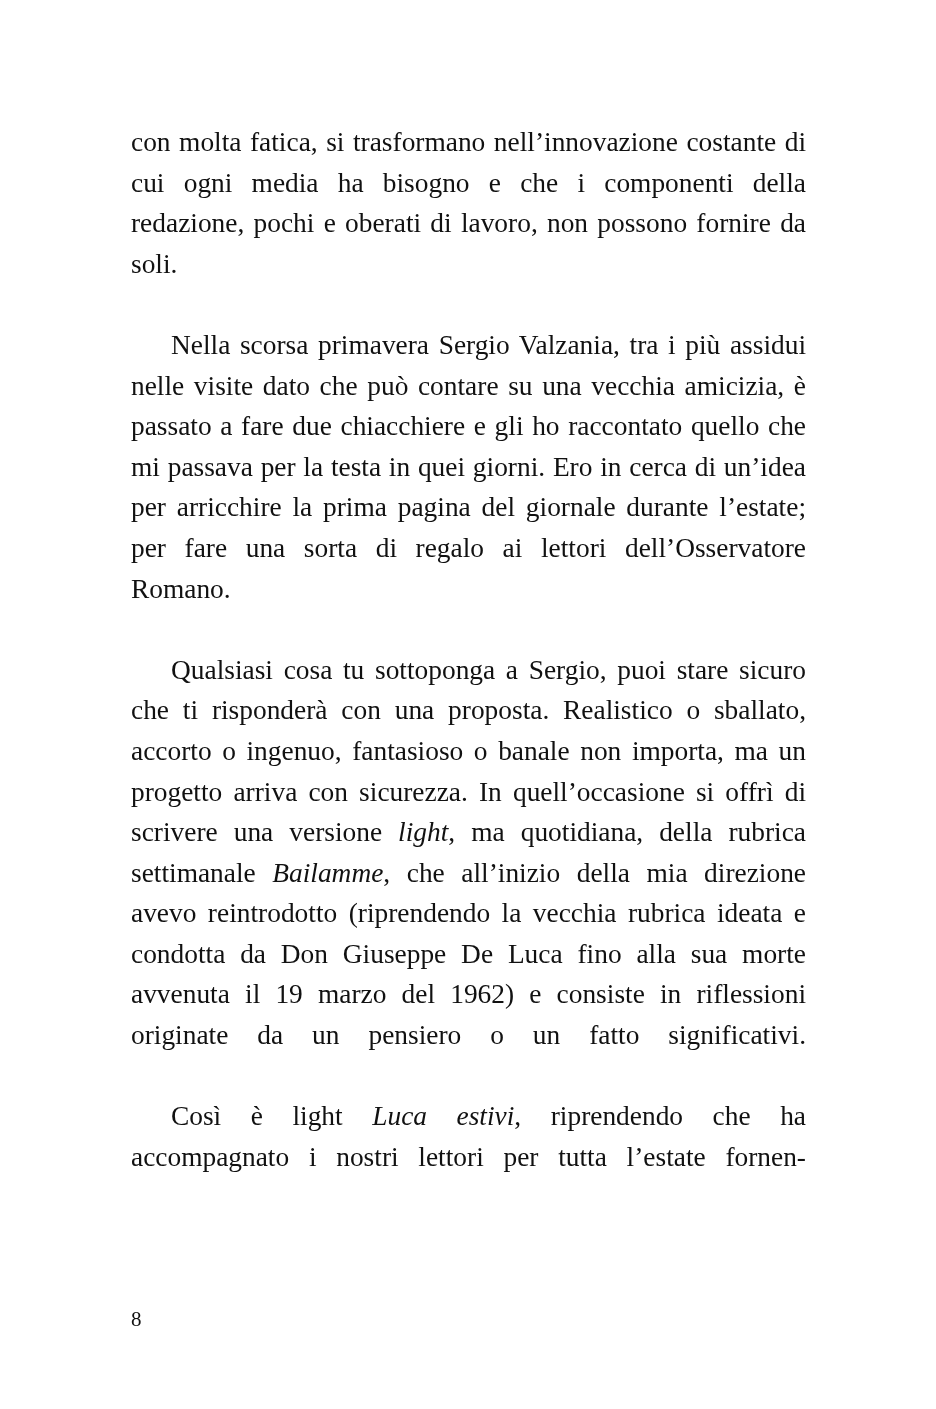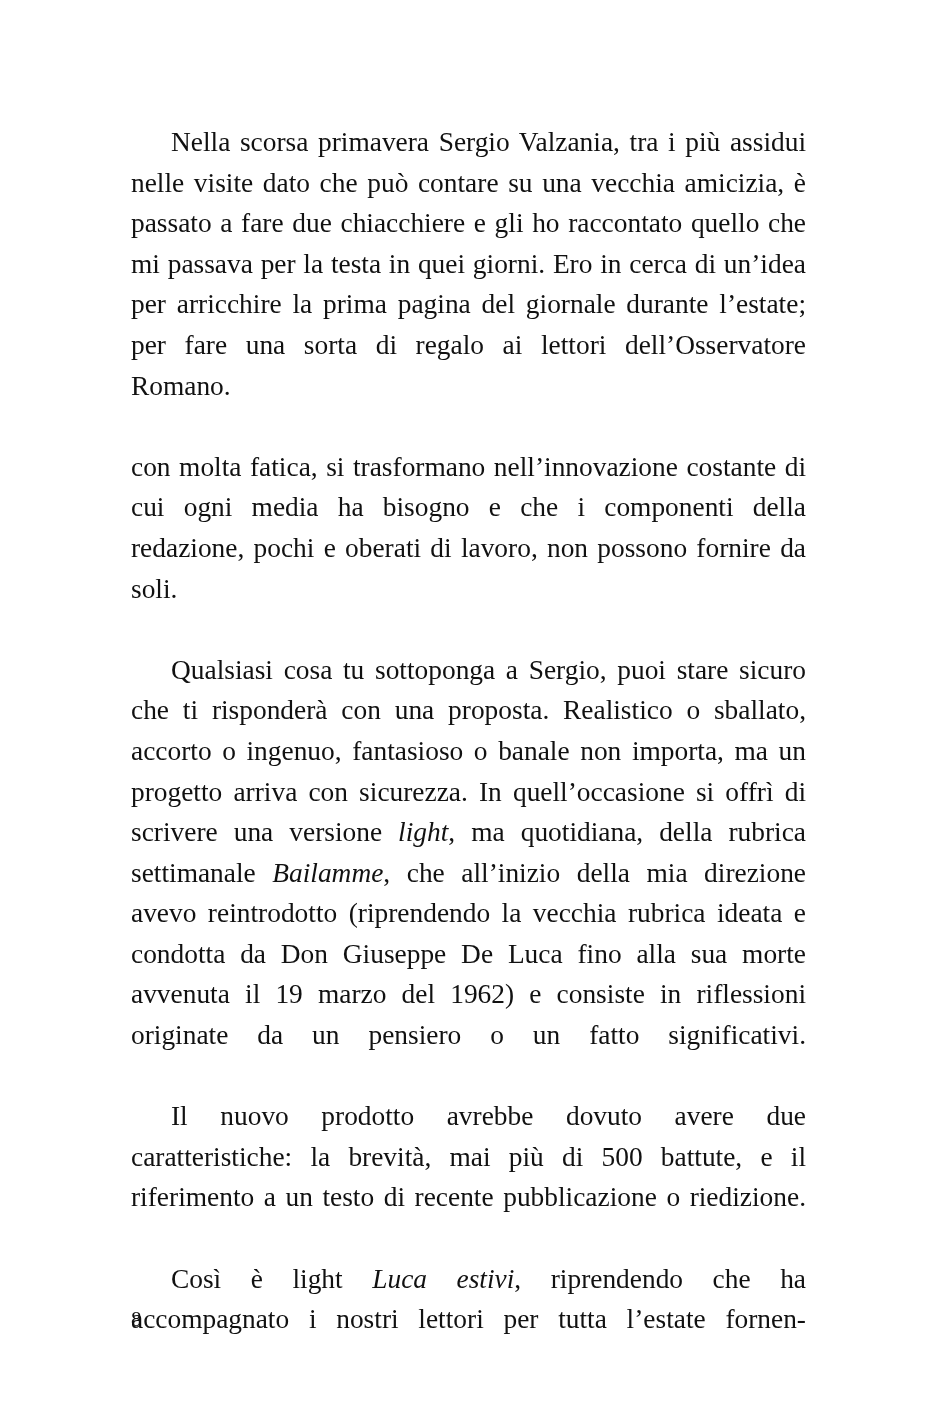"Nella scorsa primavera Sergio Valzania," p.para { order: before "con molta fatica, si trasformano" -> after "con molta fatica, si trasformano" }
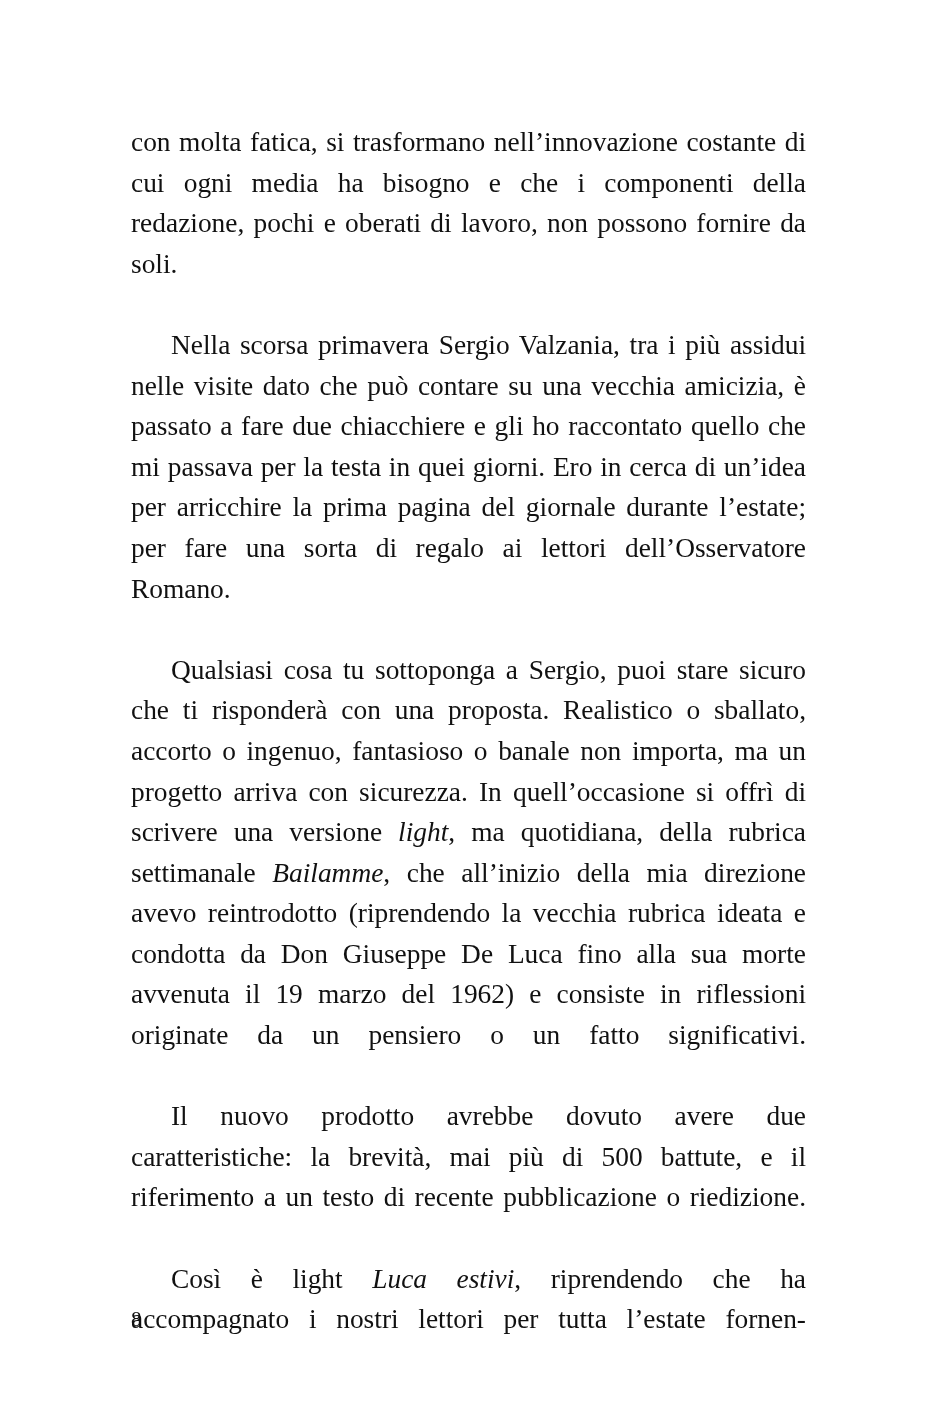"Il nuovo prodotto avrebbe dovuto" p.para { html: <p>Il nuovo prodotto avrebbe dovuto avere due caratteristiche: la brevità, mai più di 500 battute, e il riferimento a un testo di recente pubblicazione o riedizione.</p> -> none }
